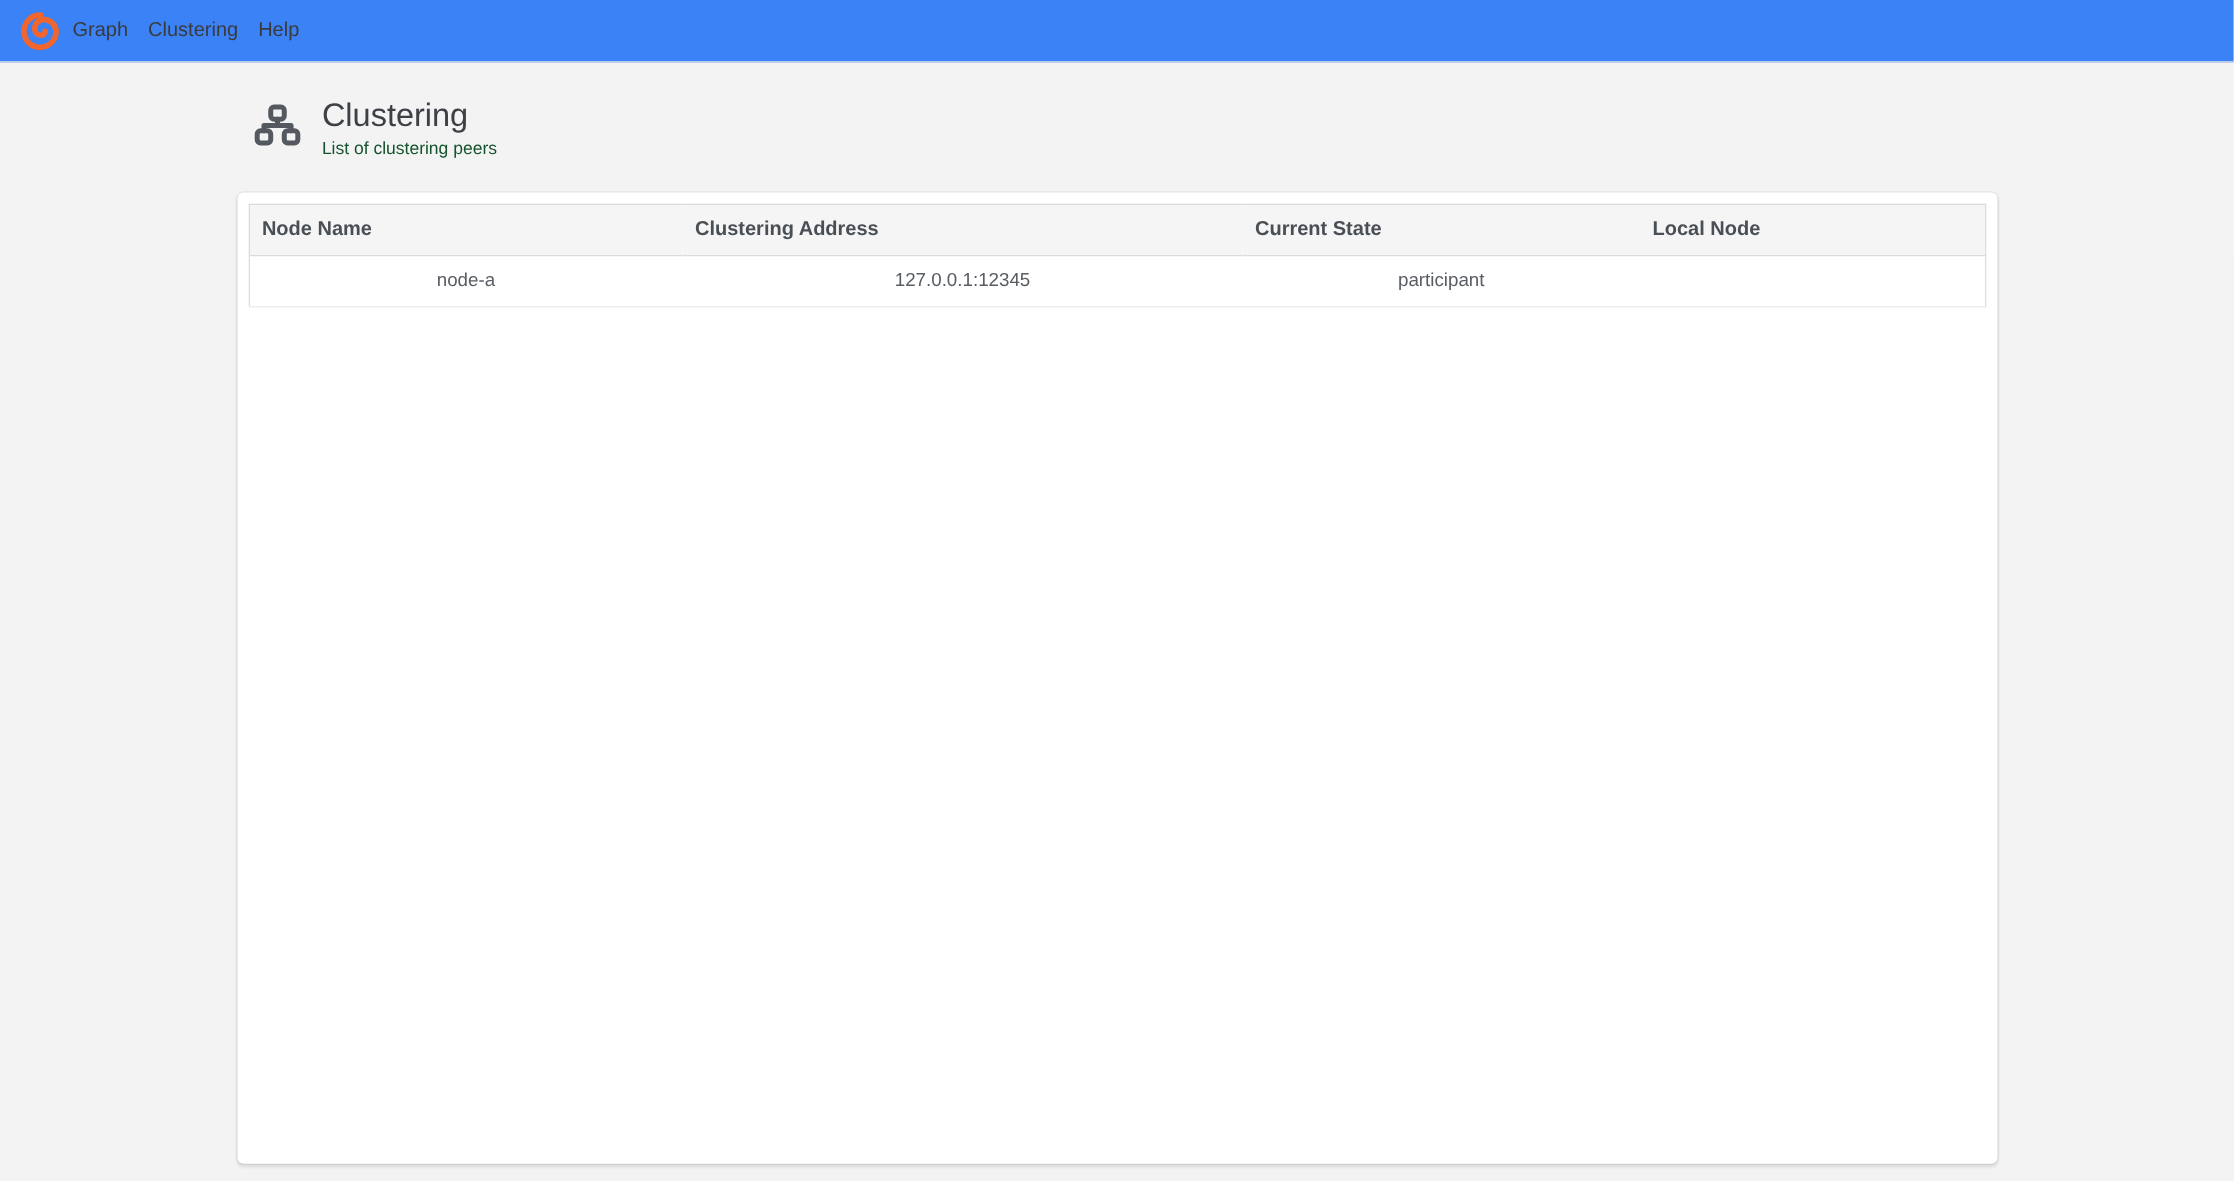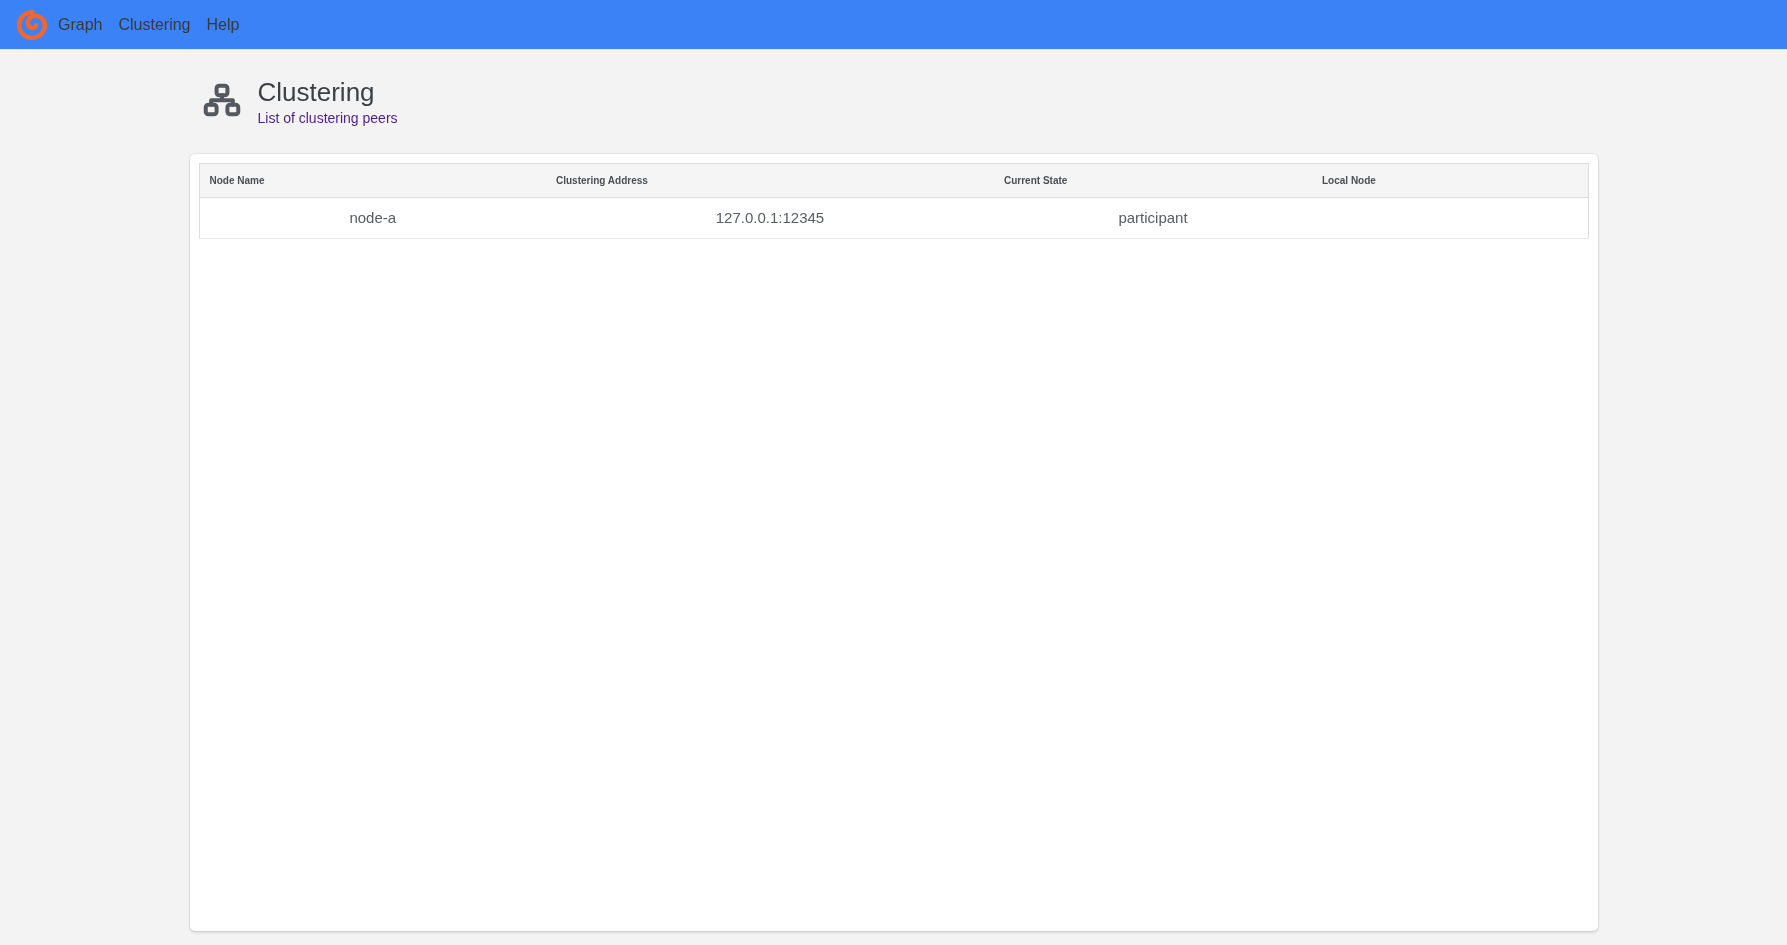"List of clustering peers" .hdr-text p { color: #4c1d95 -> #14532d }
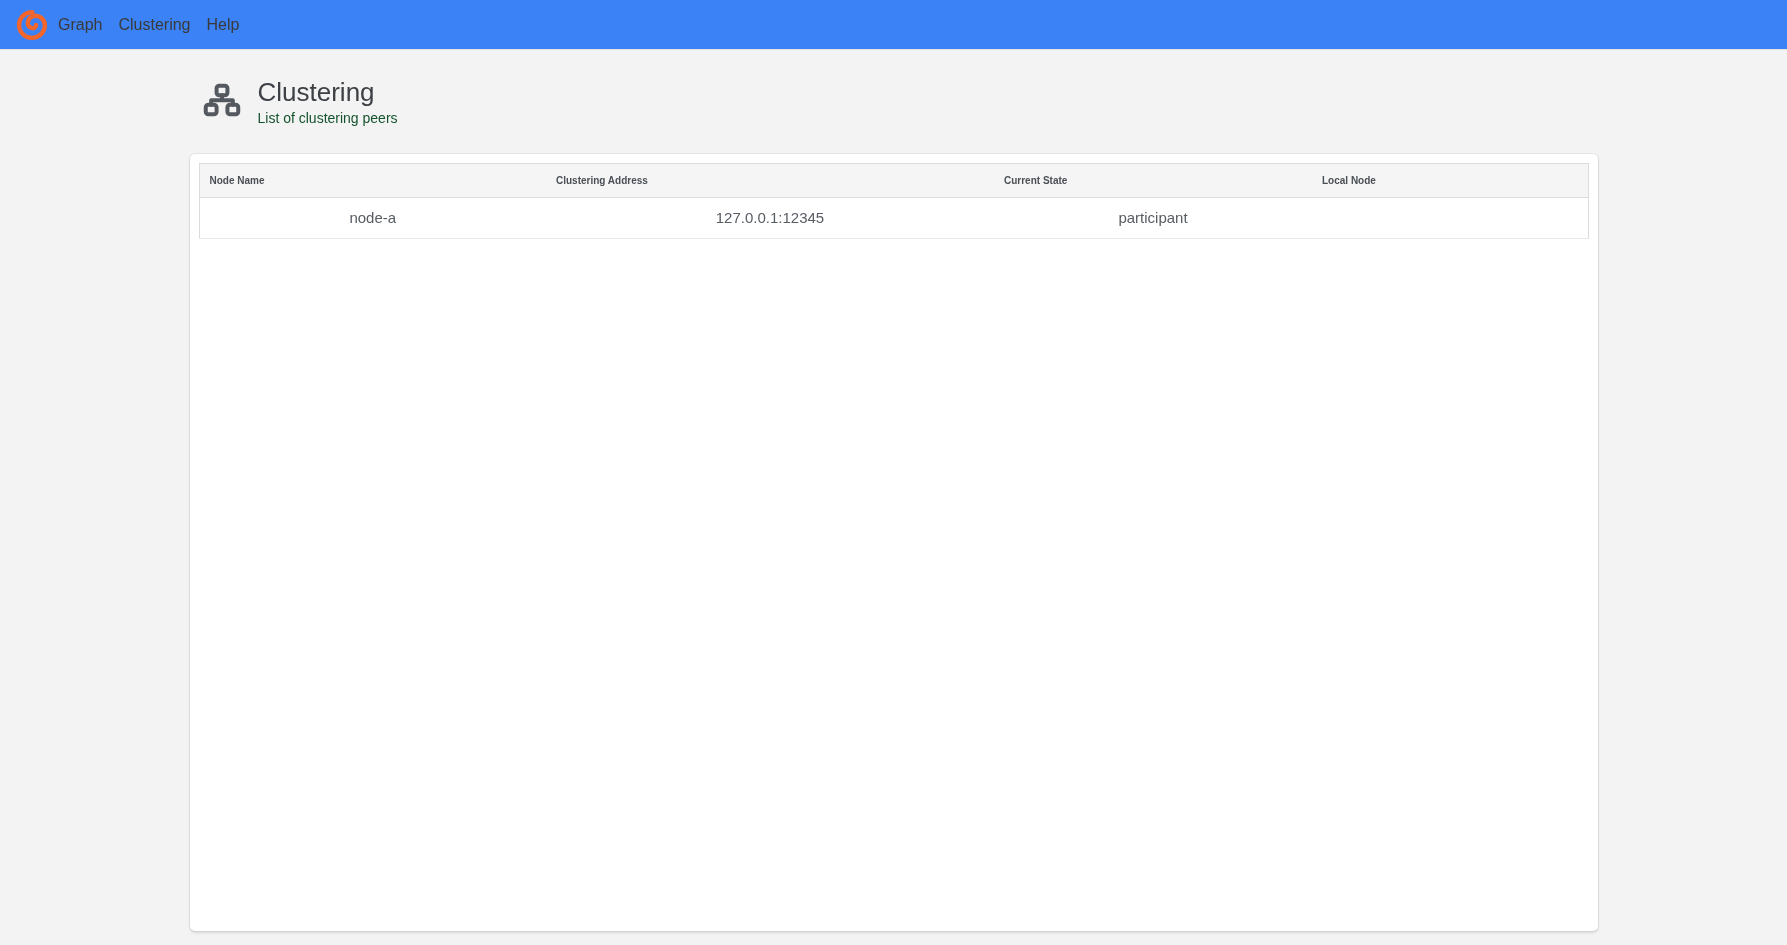"Node Name" table.peers th { font-size: 10px -> 16px }
